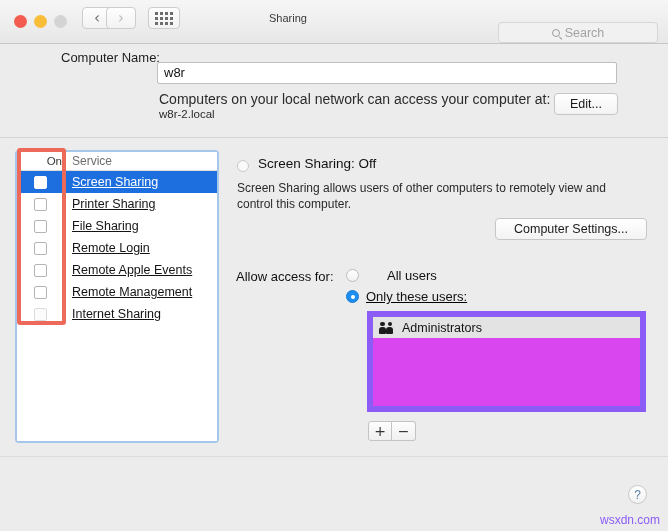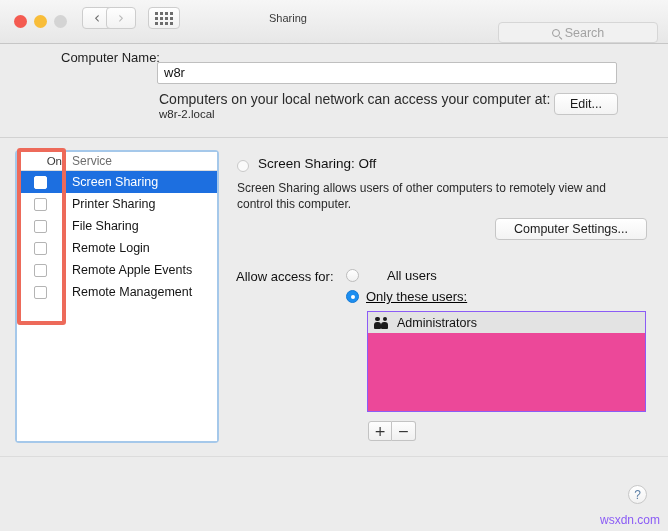"Screen Sharing" .svc-row .name { text-decoration: none -> underline }
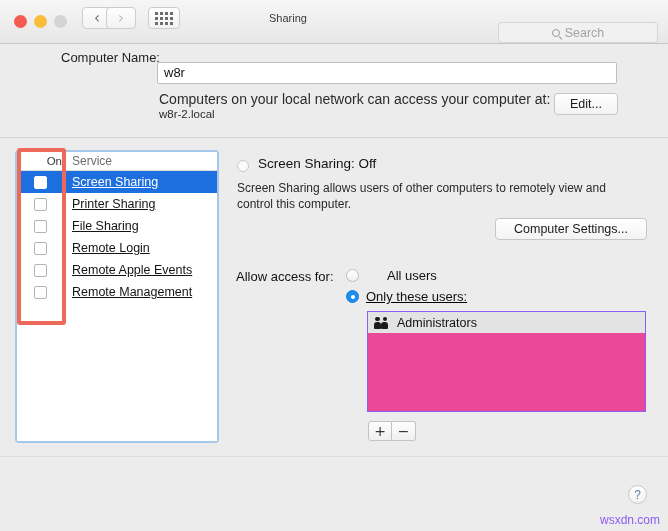"Internet Sharing" div.svc-row { html: none -> <div> <div> <span></span> </div> <div>Internet Sharing</div> </div> }
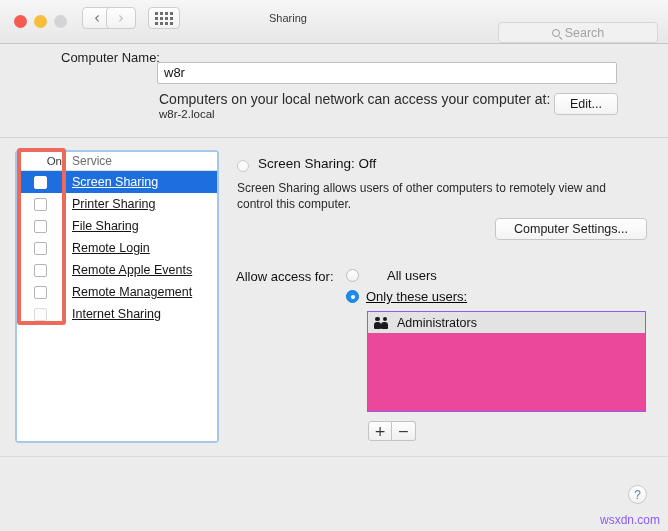"Administrators" #users-box { background: #ec4899 -> #d946ef; border: 1px solid #8b5cf6 -> 6px solid #8b5cf6 }
